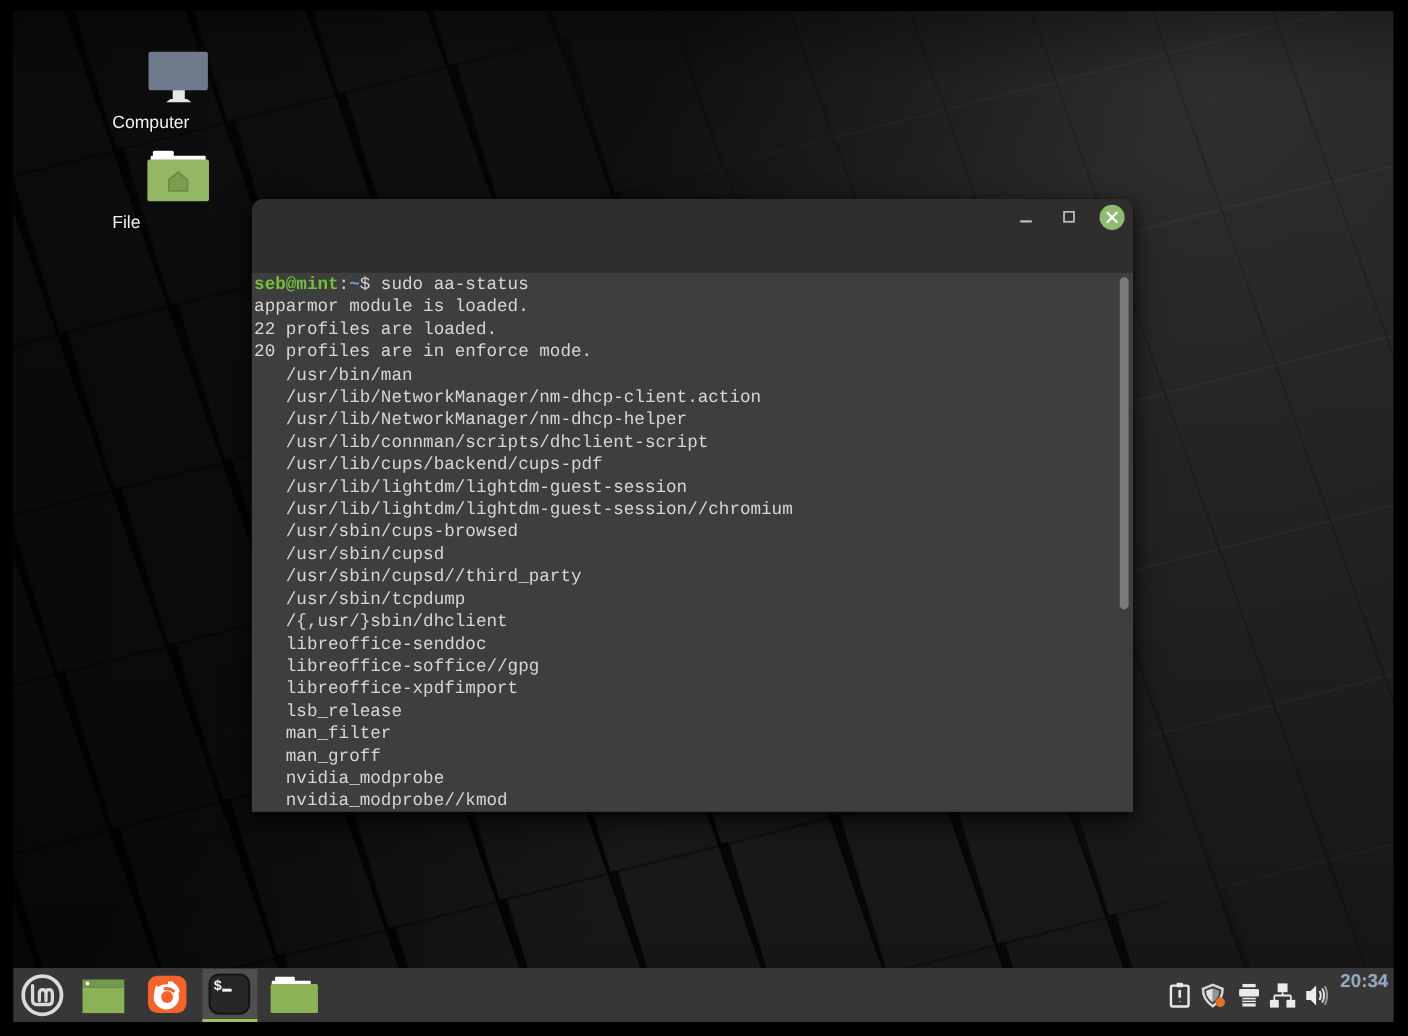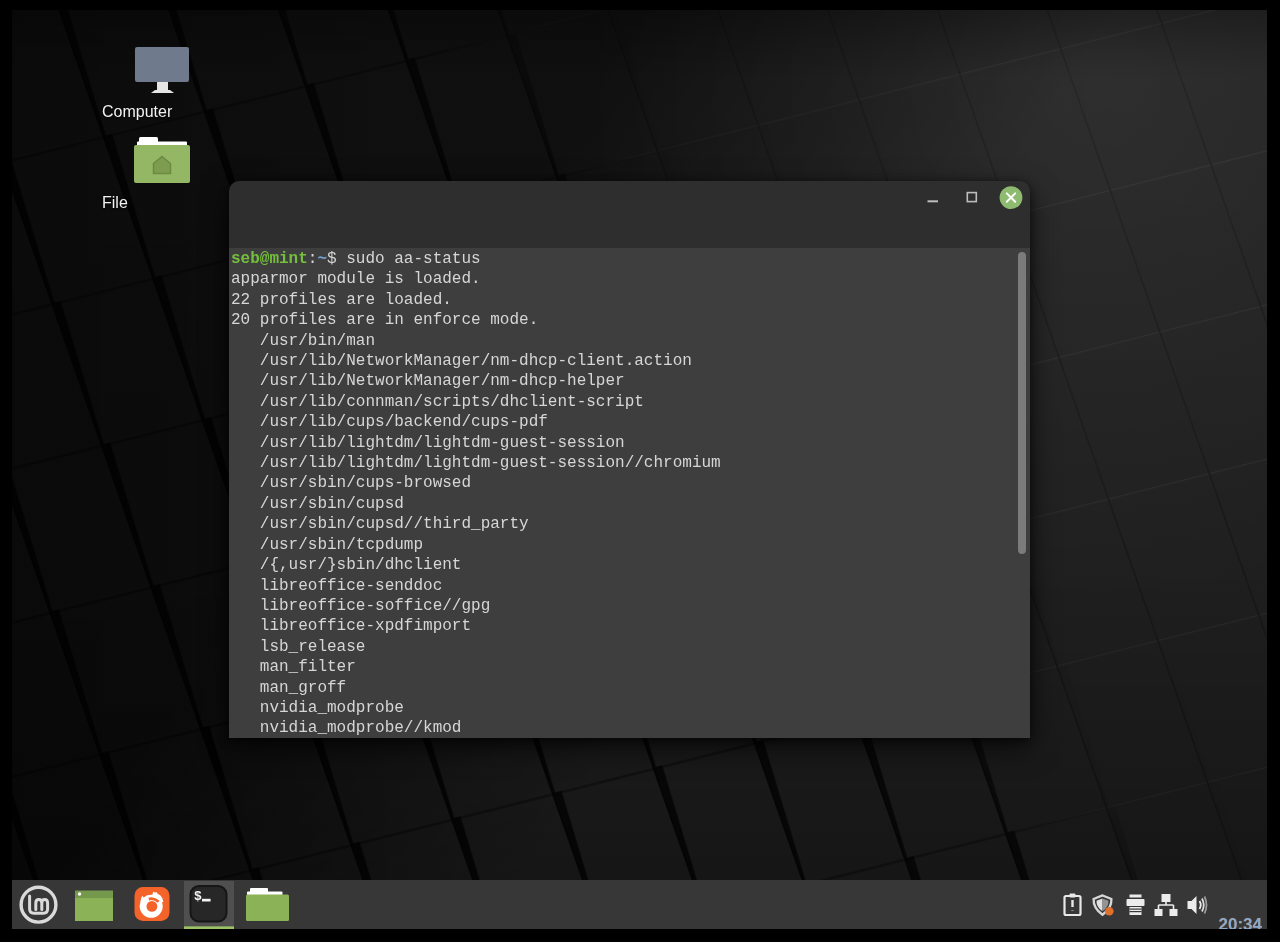"20:34" #clock { top: 35px -> 2px }
